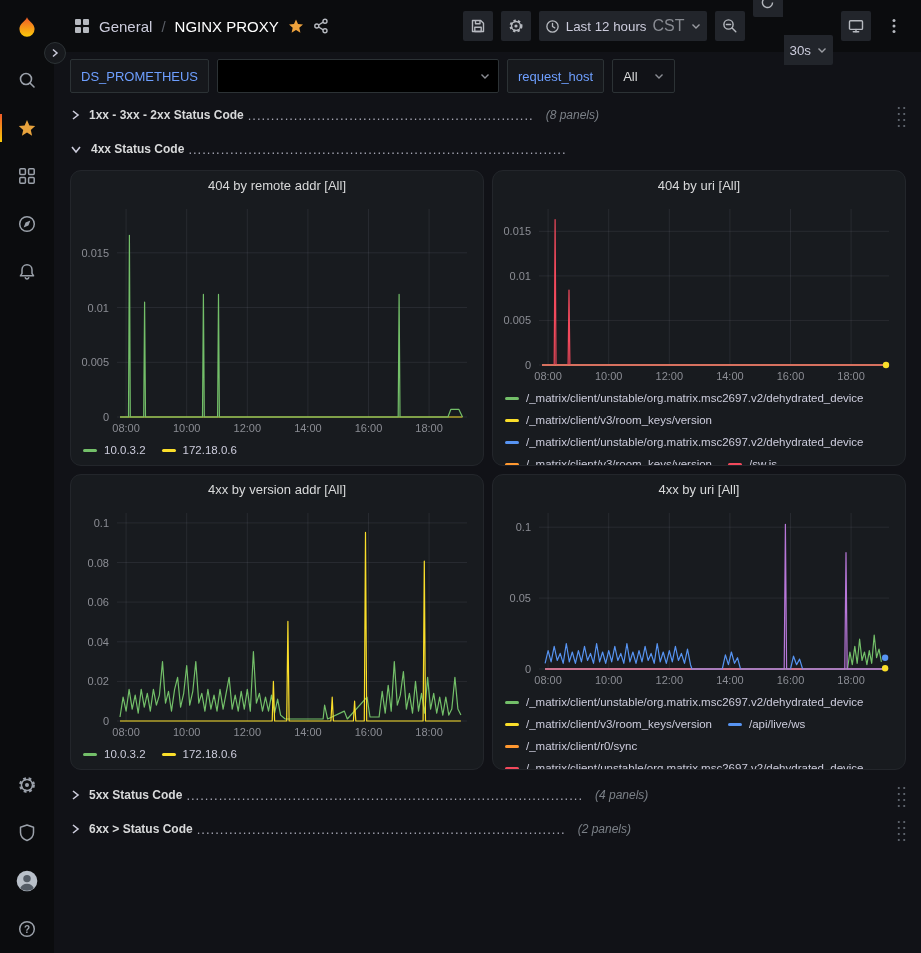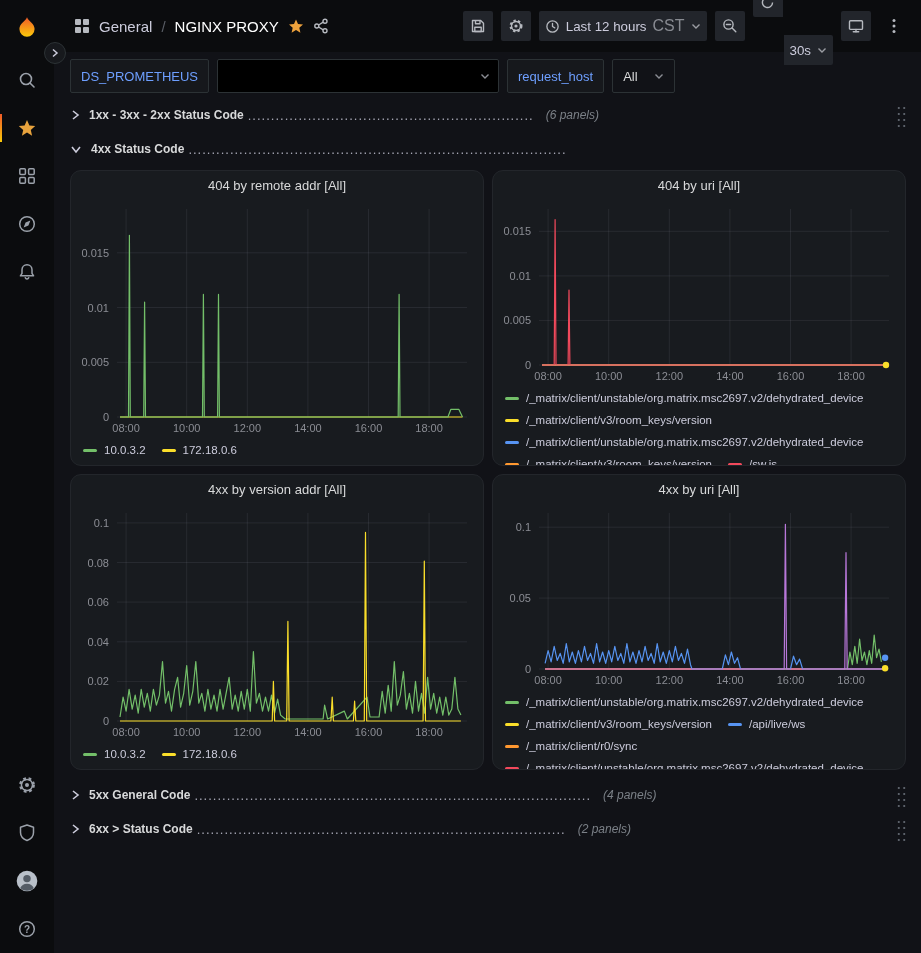"(6 panels)" span.rcount { text: 6 -> 8 }
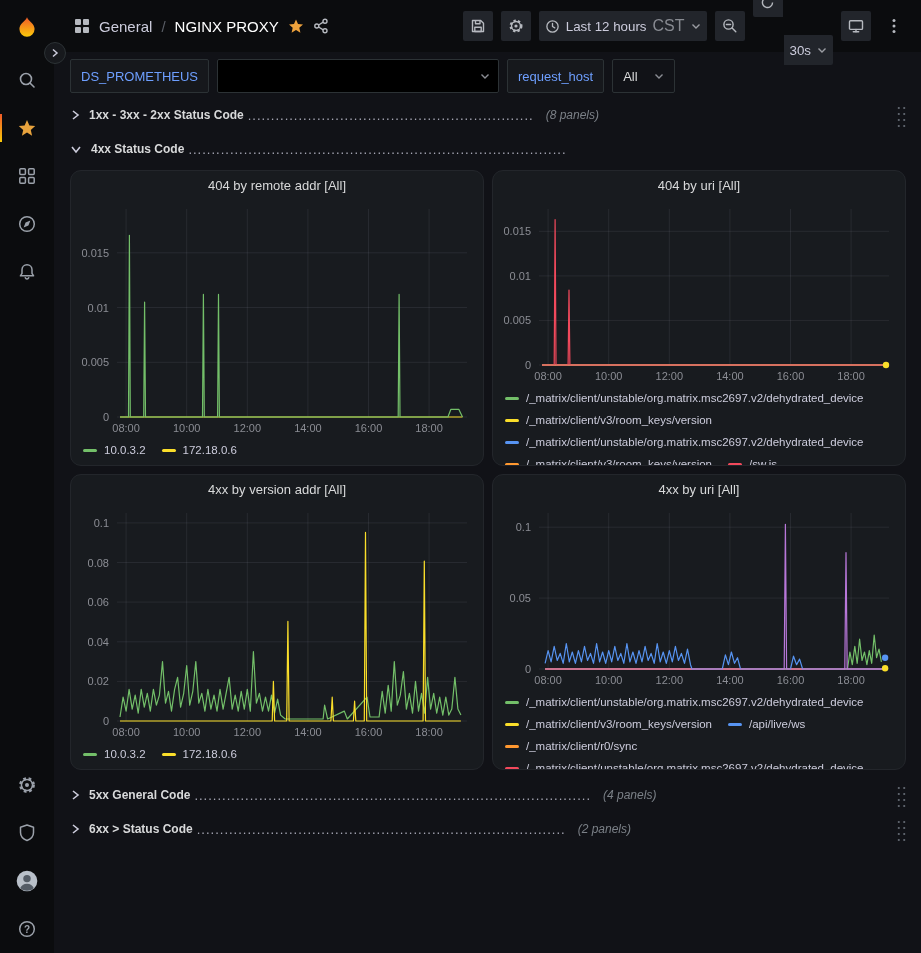"5xx General Code" span.rtitle { text: General -> Status }
